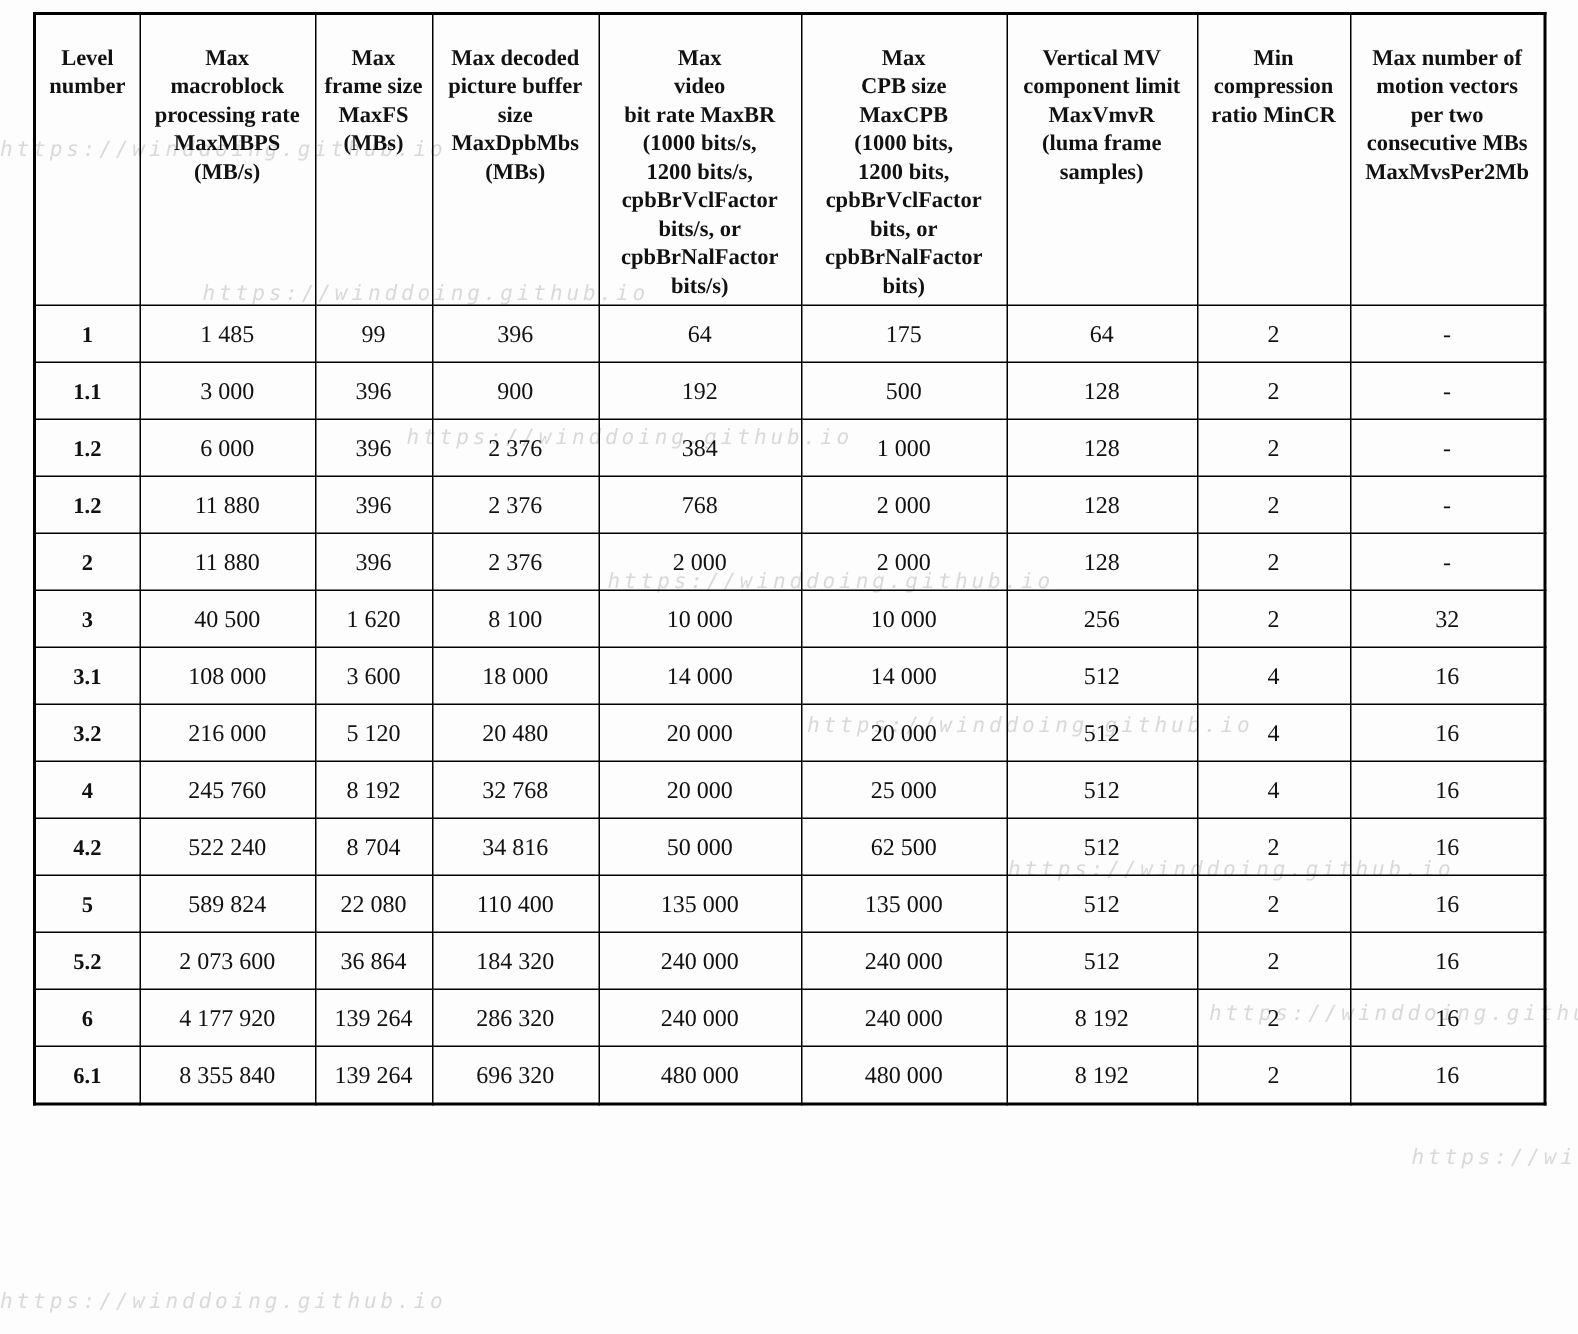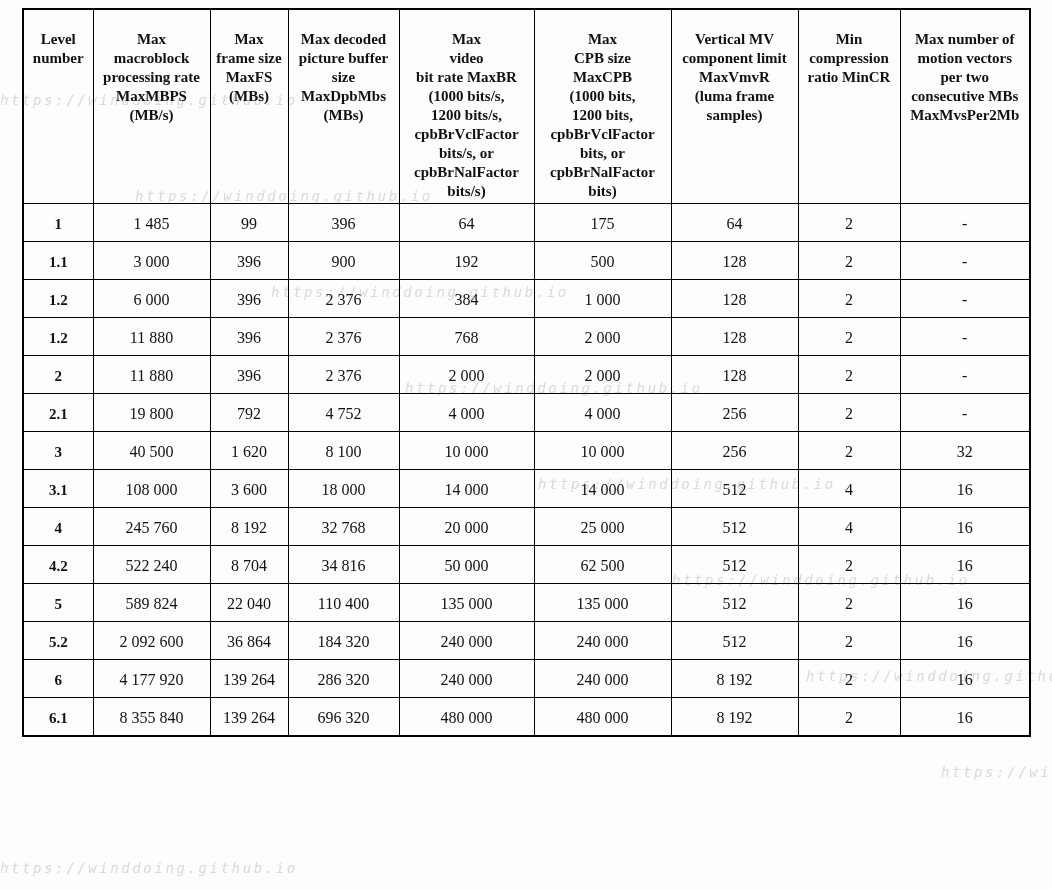"2.1" tr { html: <tr> <td>2.1</td> <td>19 800</td> <td>792</td> <td>4 752</td> <td>4 000</td> <td>4 000</td> <td>256</td> <td>2</td> <td>-</td> </tr> -> none }
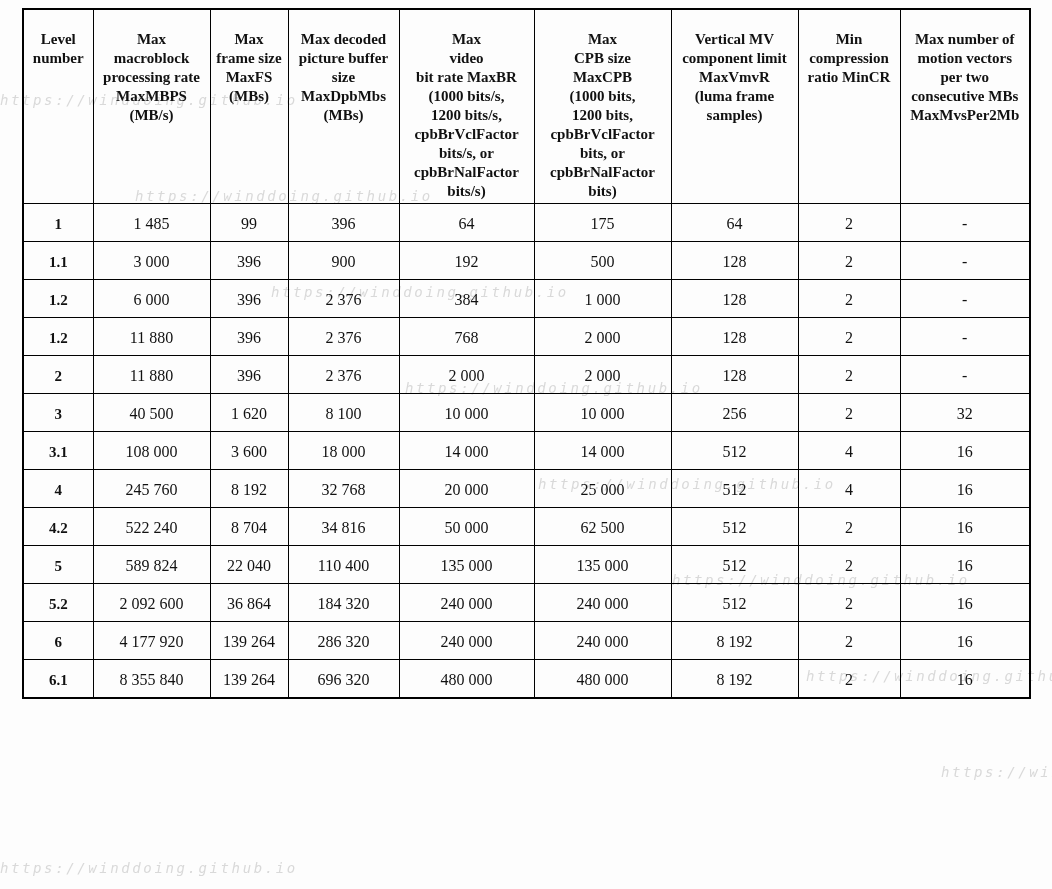"3.2" tr { html: none -> <tr> <td>3.2</td> <td>216 000</td> <td>5 120</td> <td>20 480</td> <td>20 000</td> <td>20 000</td> <td>512</td> <td>4</td> <td>16</td> </tr> }
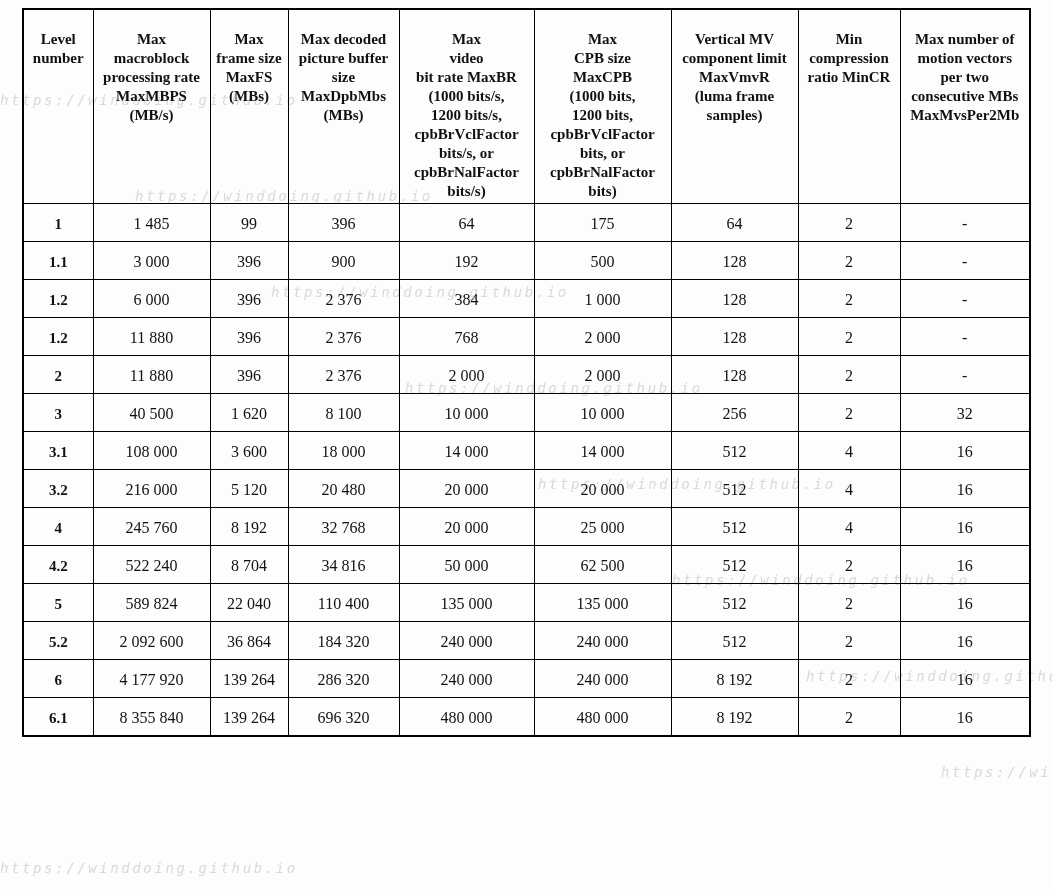"22 040" td { text: 22 040 -> 22 080 }
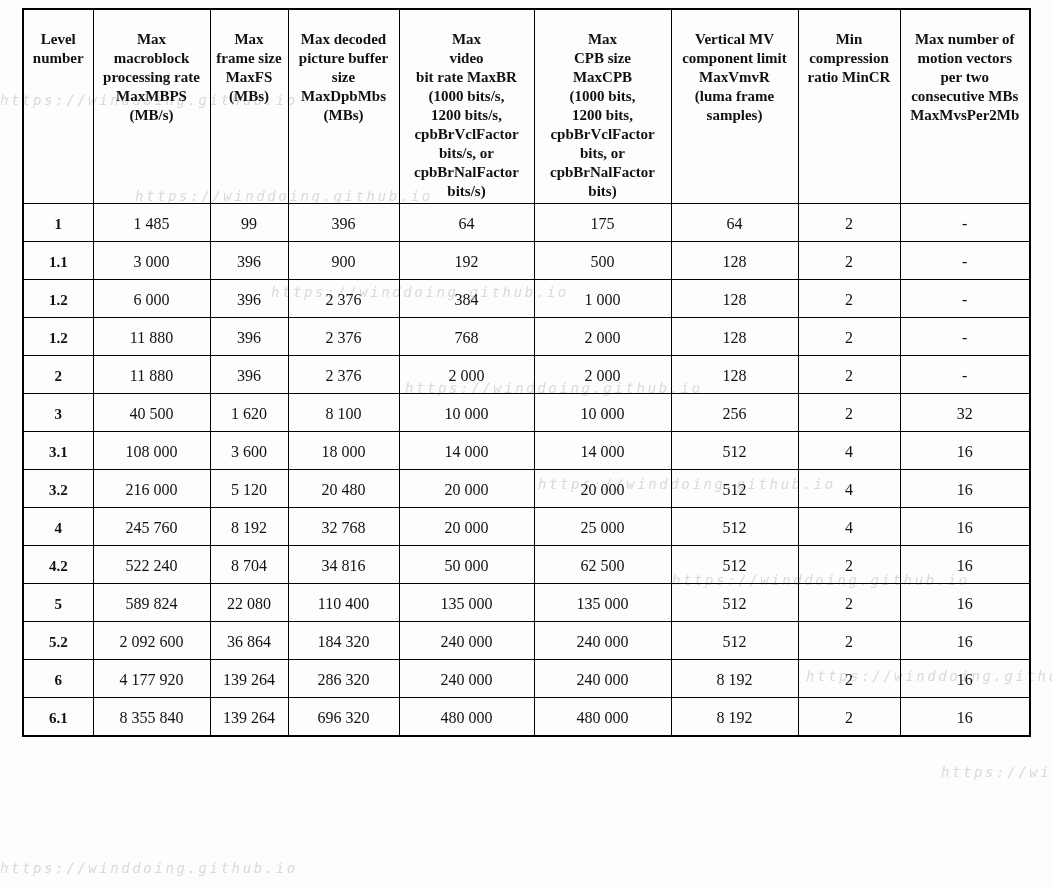"2 092 600" td { text: 2 092 600 -> 2 073 600 }
